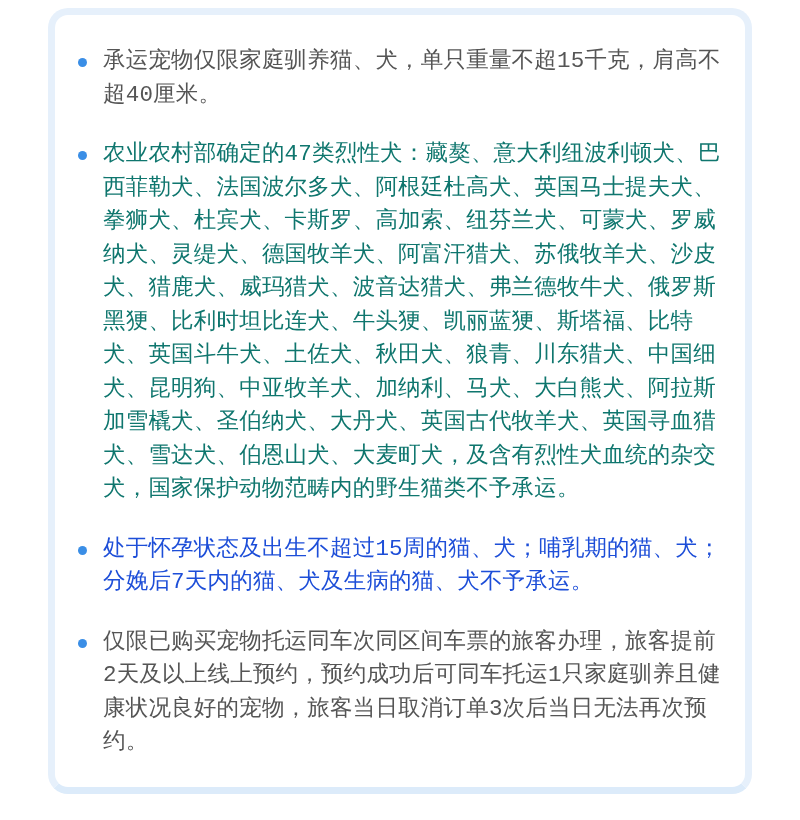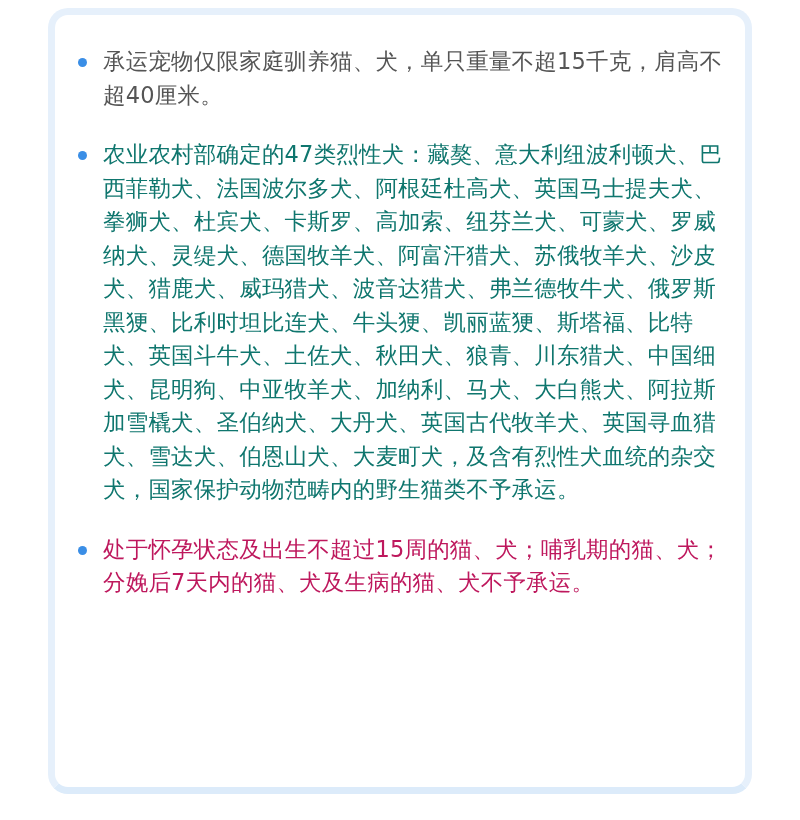"承运宠物仅限家庭驯养猫、犬，单只重量不超15千克，肩高不超40厘米。" .rule .text { font-family: none -> Liberation Mono, monospace }
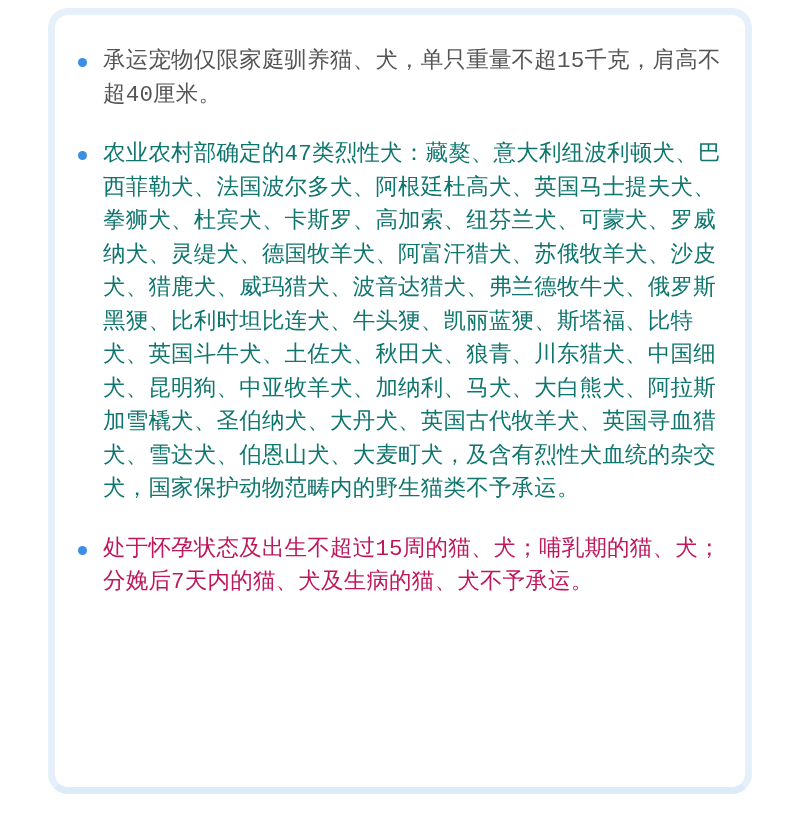"处于怀孕状态及出生不超过15周的猫、犬；哺乳期的猫、犬；分娩后7天内的猫、犬及生" div.rule { color: #be185d -> #1d4ed8 }
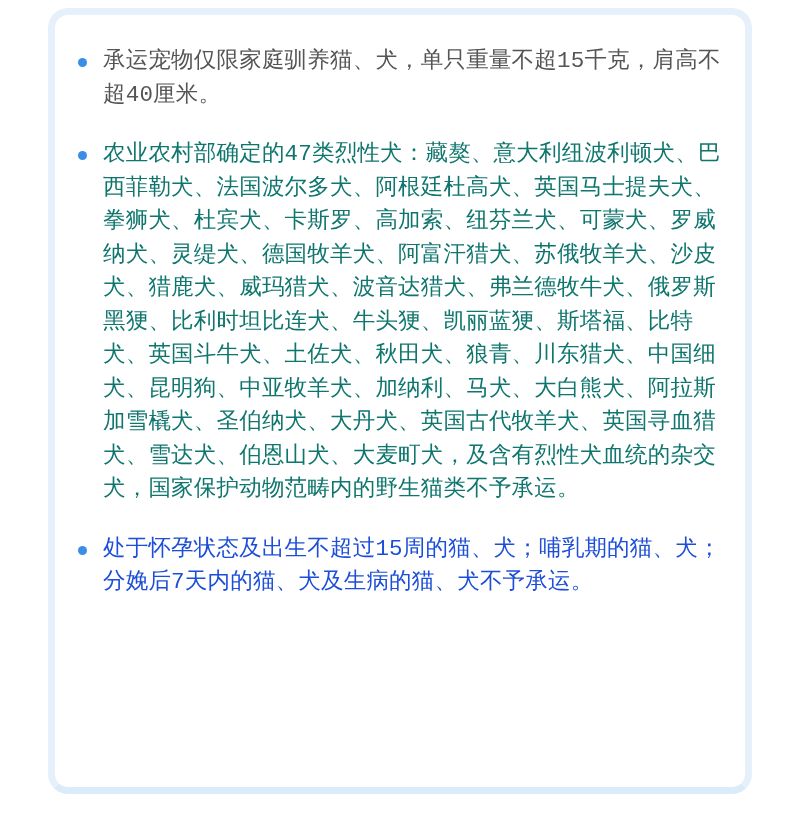"仅限已购买宠物托运同车次同区间车票的旅客办理，旅客提前2天及以上线上预约，预约成" div.rule { html: none -> <div> <span></span> <span>仅限已购买宠物托运同车次同区间车票的旅客办理，旅客提前2天及以上线上预约，预约成功后可同车托运1只家庭驯养且健康状况良好的宠物，旅客当日取消订单3次后当日无法再次预约。</span> </div> }
